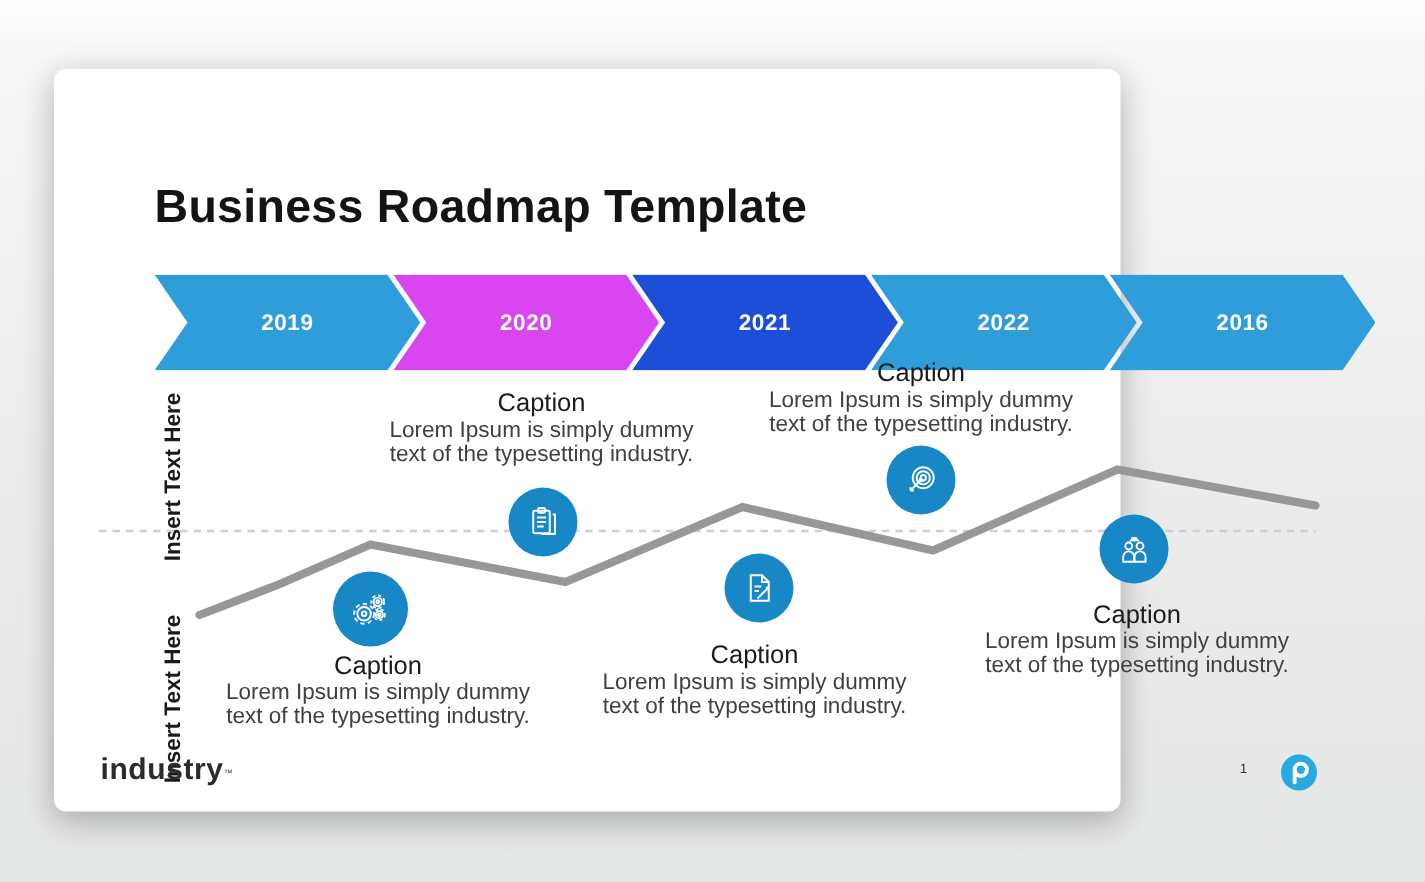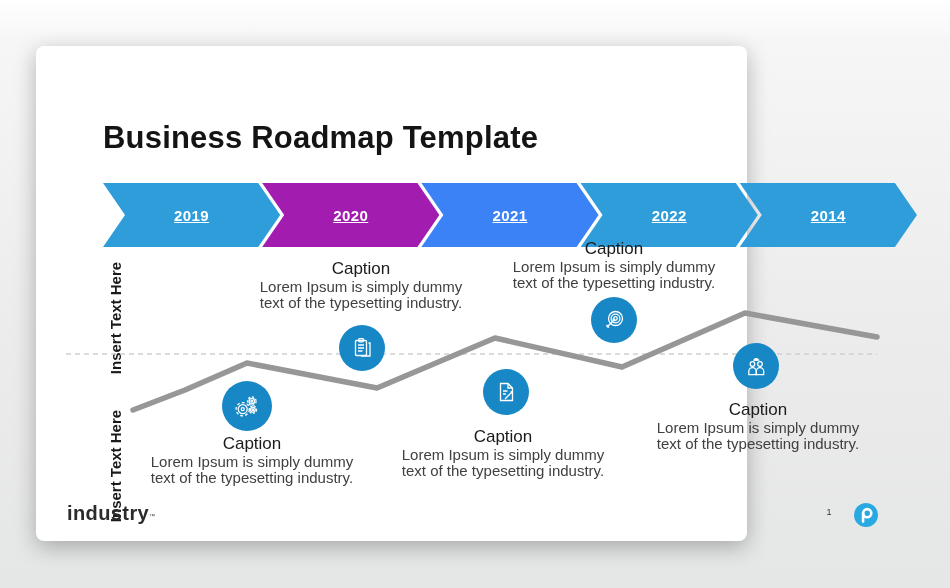"2019" .year-label { text-decoration: underline -> none }
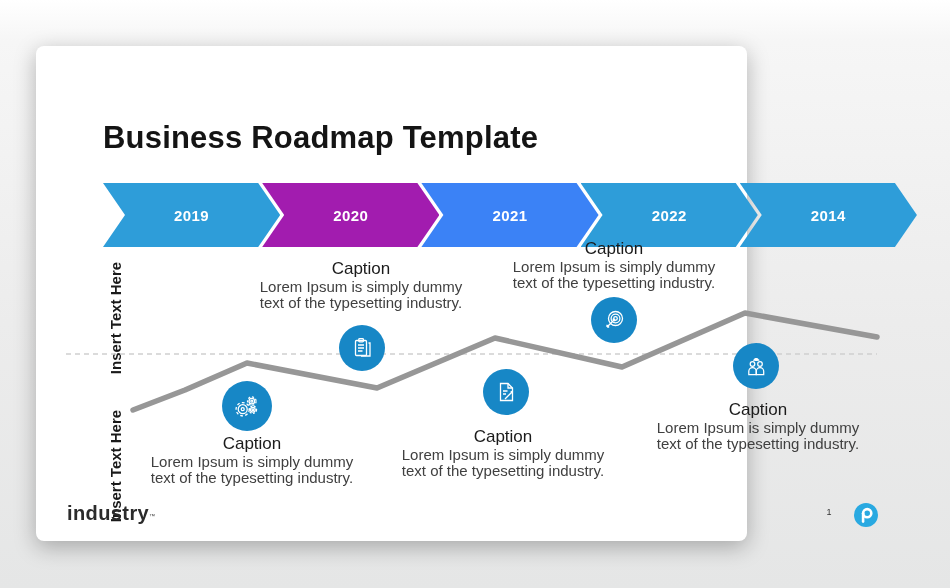"2020" div.arrow-seg { background: #a21caf -> #d946ef }
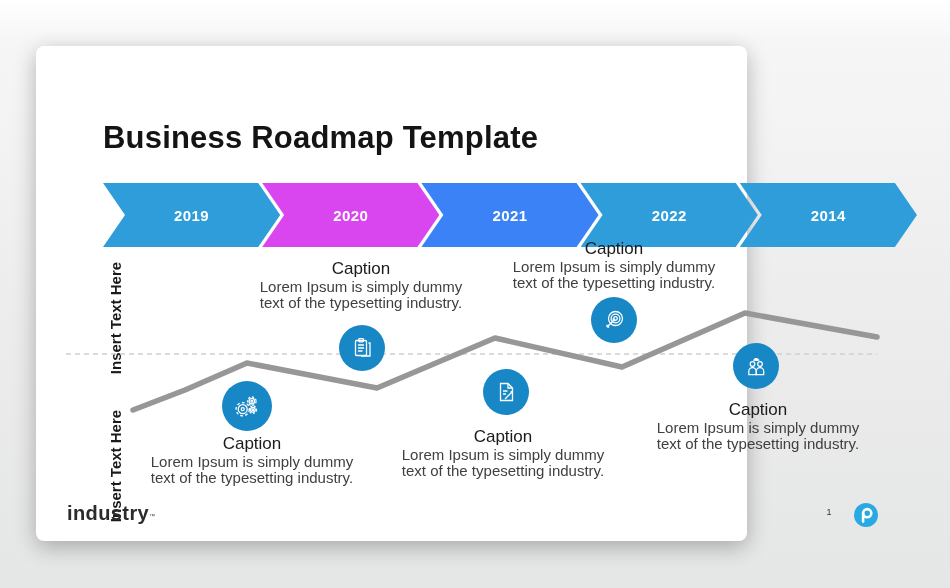"2021" div.arrow-seg { background: #3b82f6 -> #1d4ed8 }
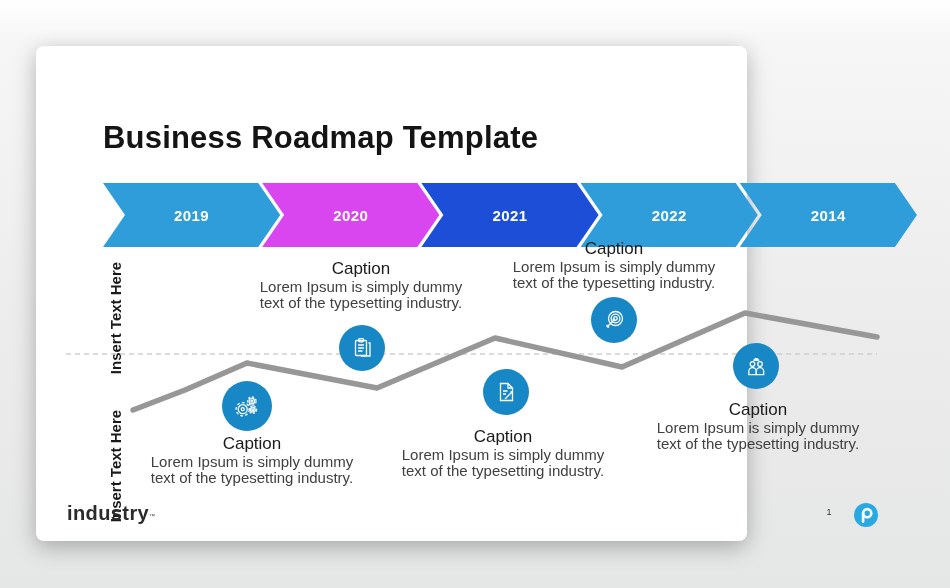"2014" span.year-label { text: 2014 -> 2016 }
